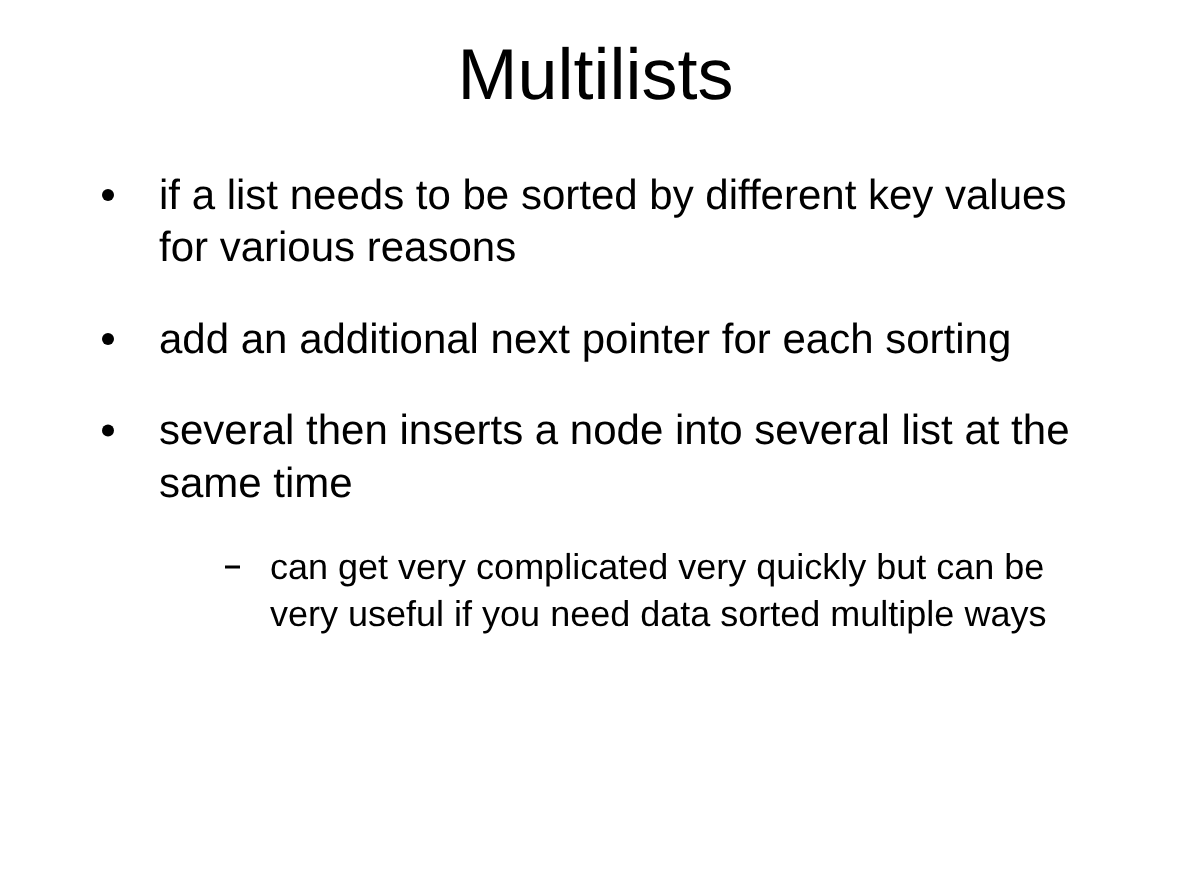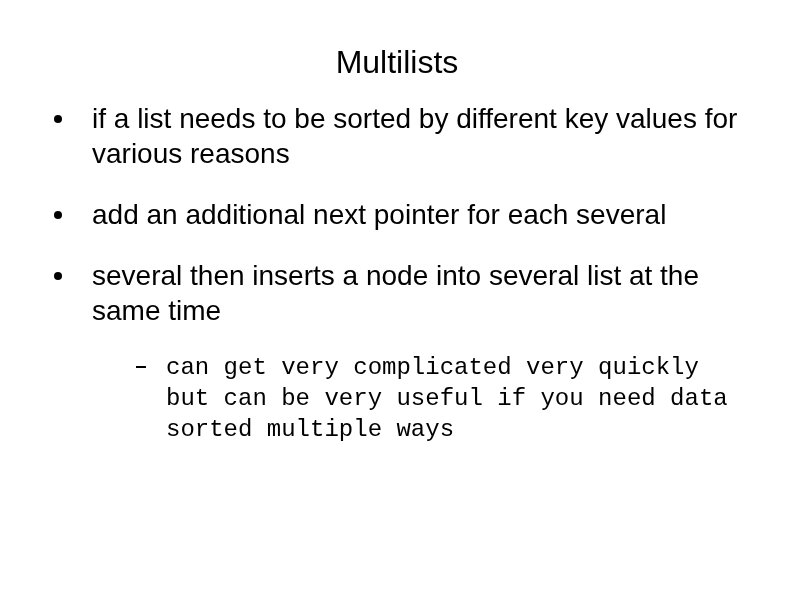"Multilists" .title { font-size: 32px -> 48px; padding-top: 44px -> 23px }
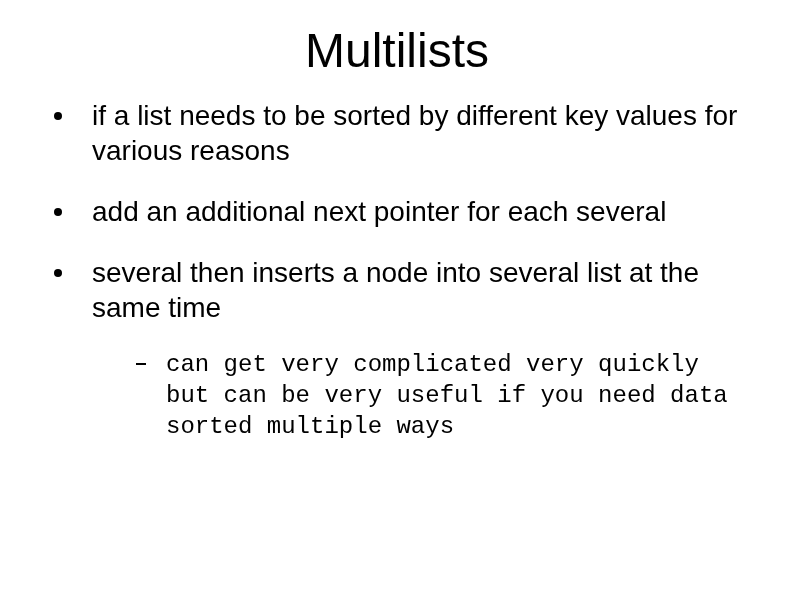"if a list needs to" ul.level1 { margin: 0 -> 14px }
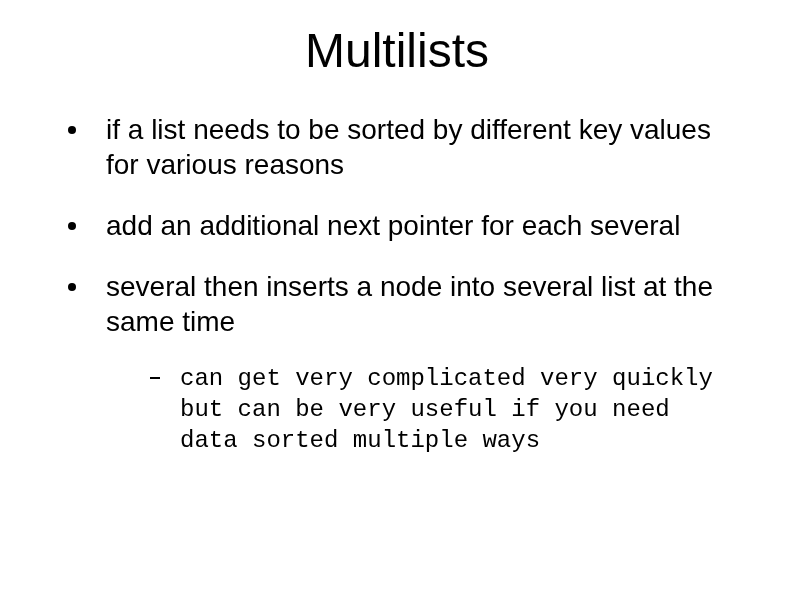"add an additional next pointer" span { text: several -> sorting }
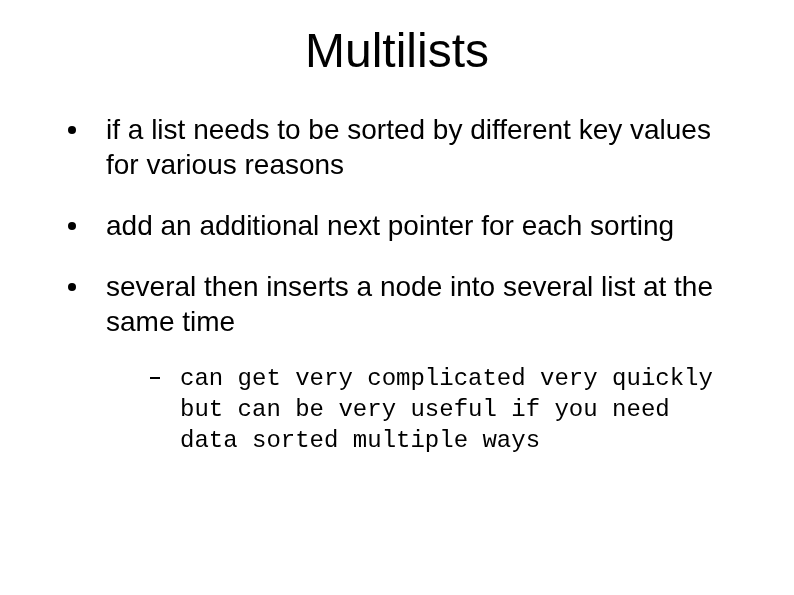"can get very complicated very" ul.level2 > li { font-family: Liberation Mono, monospace -> none }
